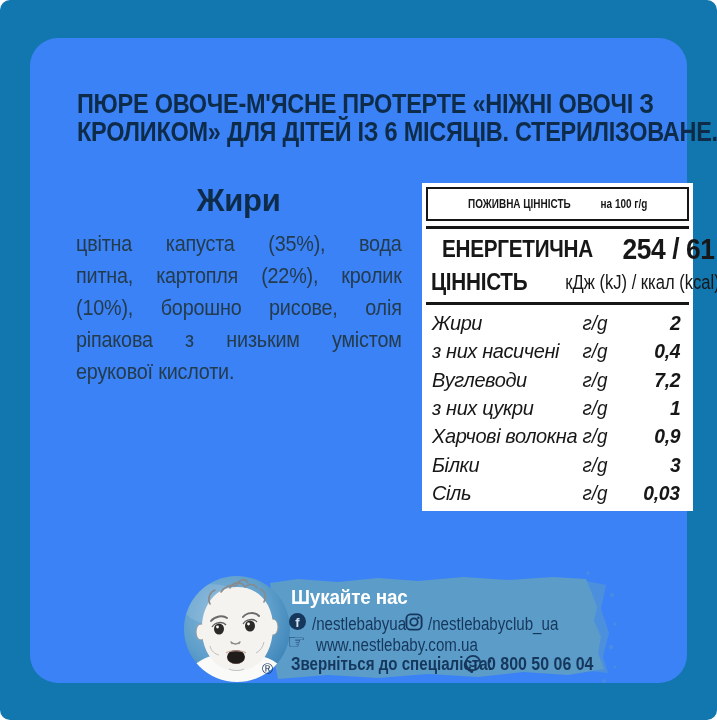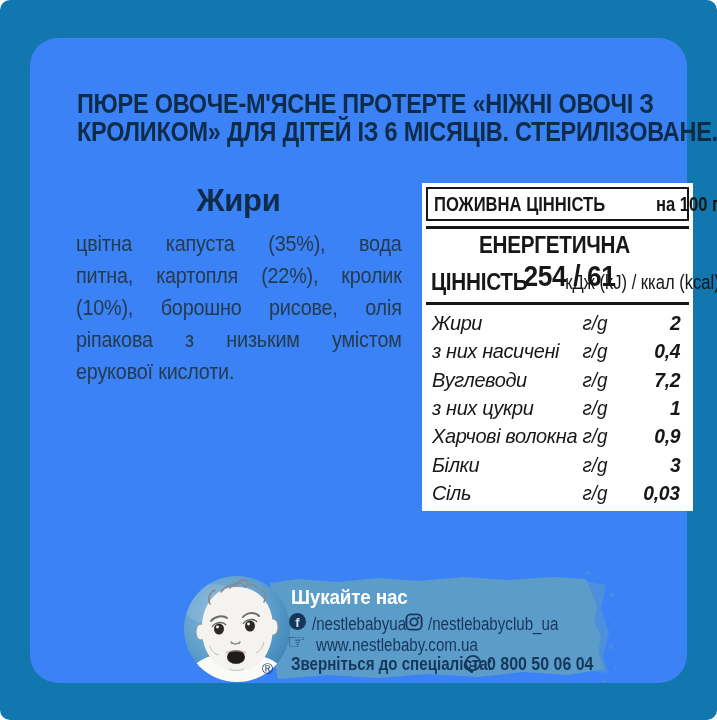"ПОЖИВНА ЦІННІСТЬ" .nutri-header { font-size: 20px -> 12px; justify-content: flex-start -> center }
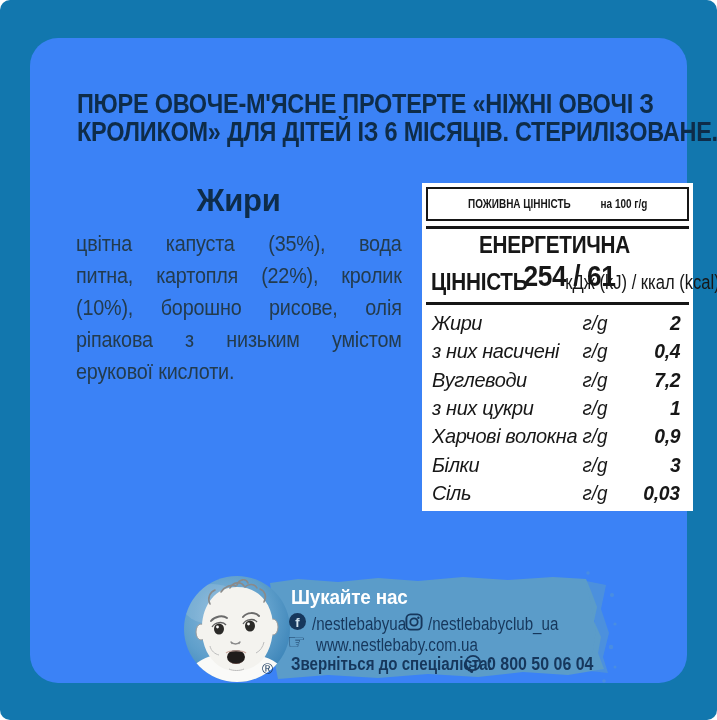"ЕНЕРГЕТИЧНА" .energy-line1 { flex-direction: column -> none }
